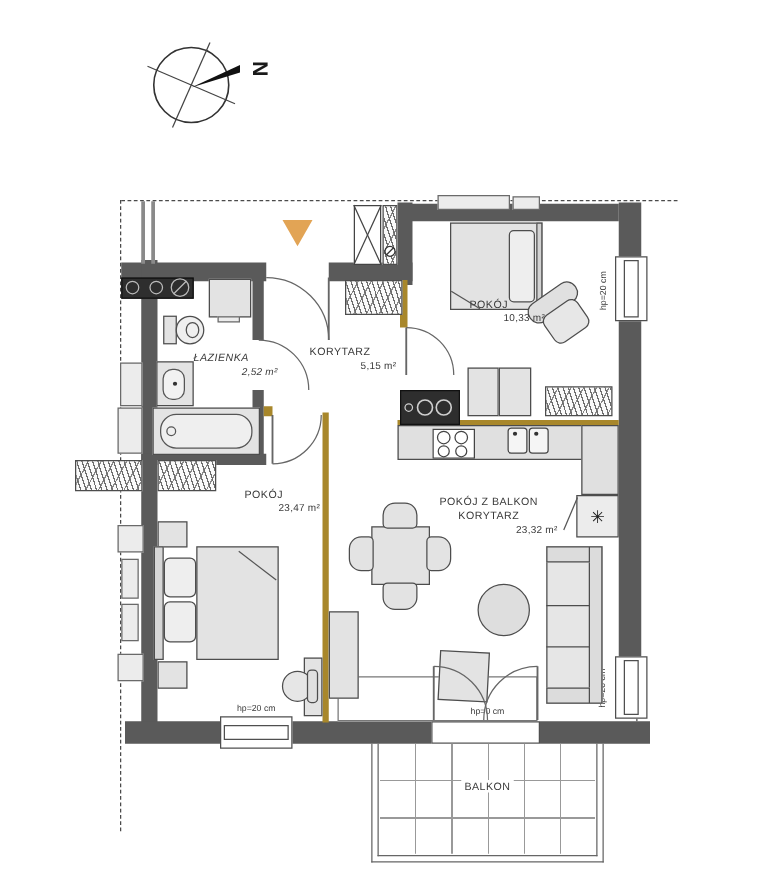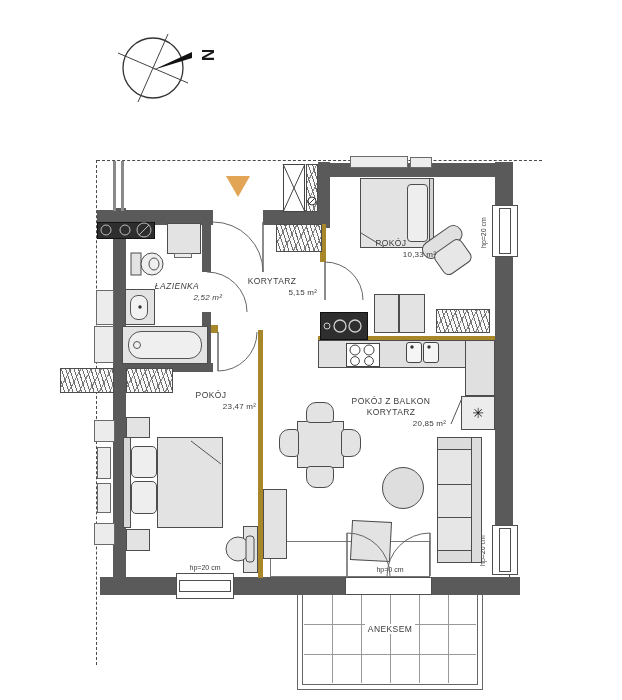"20,85 m²" div.area { text: 20,85 -> 23,32 }
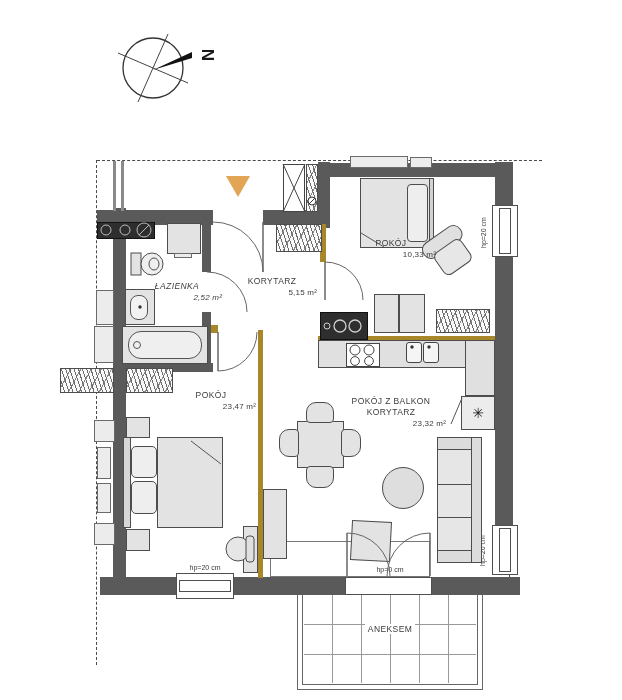"ANEKSEM" span { text: ANEKSEM -> BALKON }
